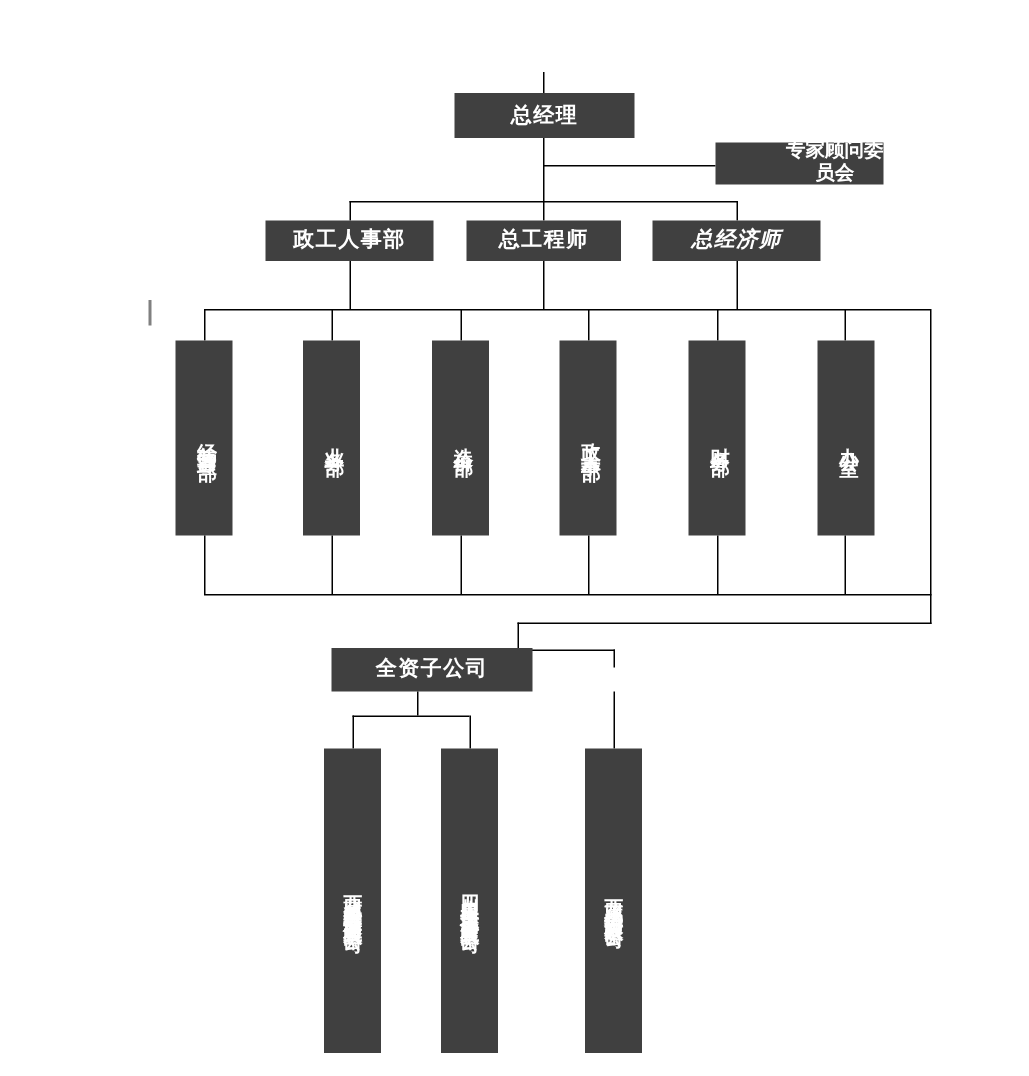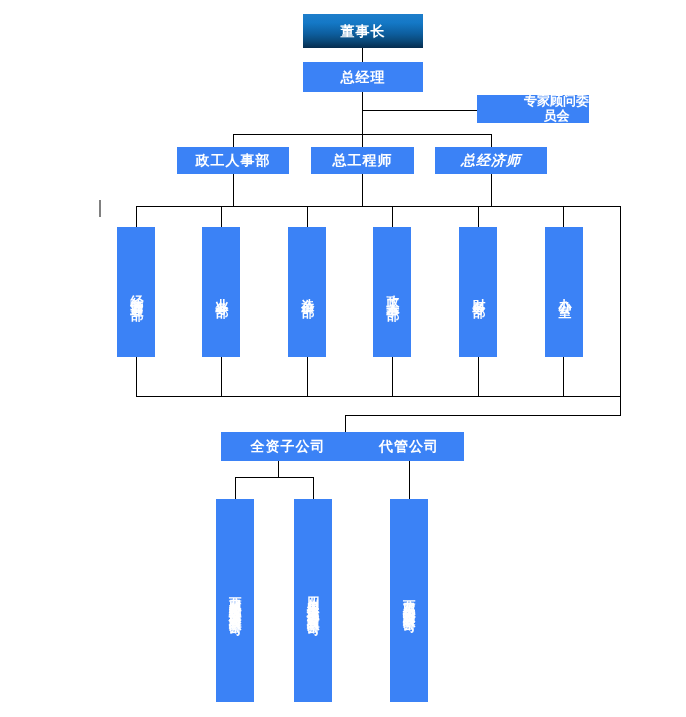"董事长" div.node { html: <div>董事长</div> -> none }
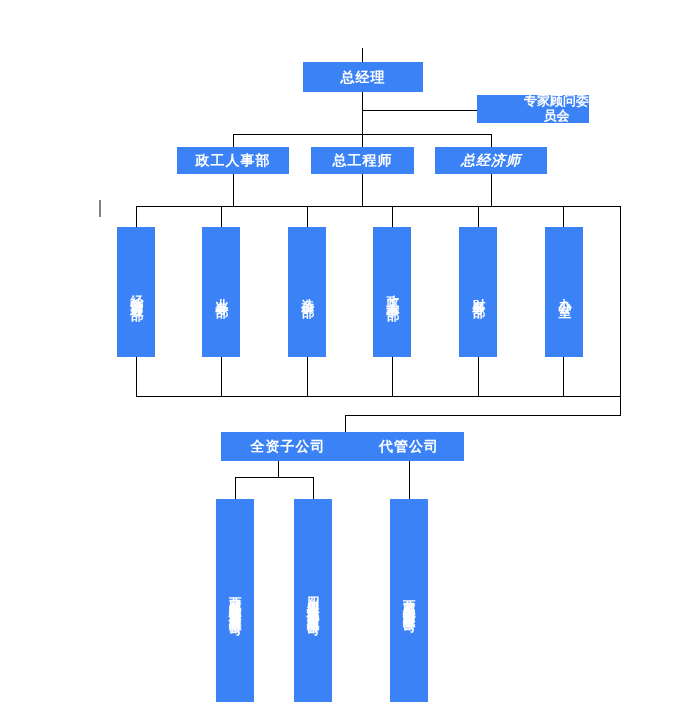"总经理" .node { background: #3b82f6 -> #404040 }
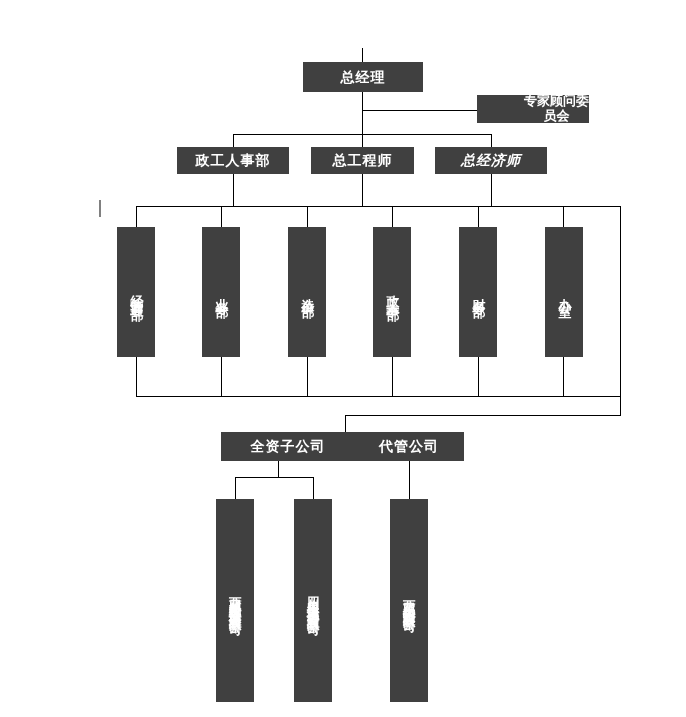"代管公司" div.node { html: <div>代管公司</div> -> none }
